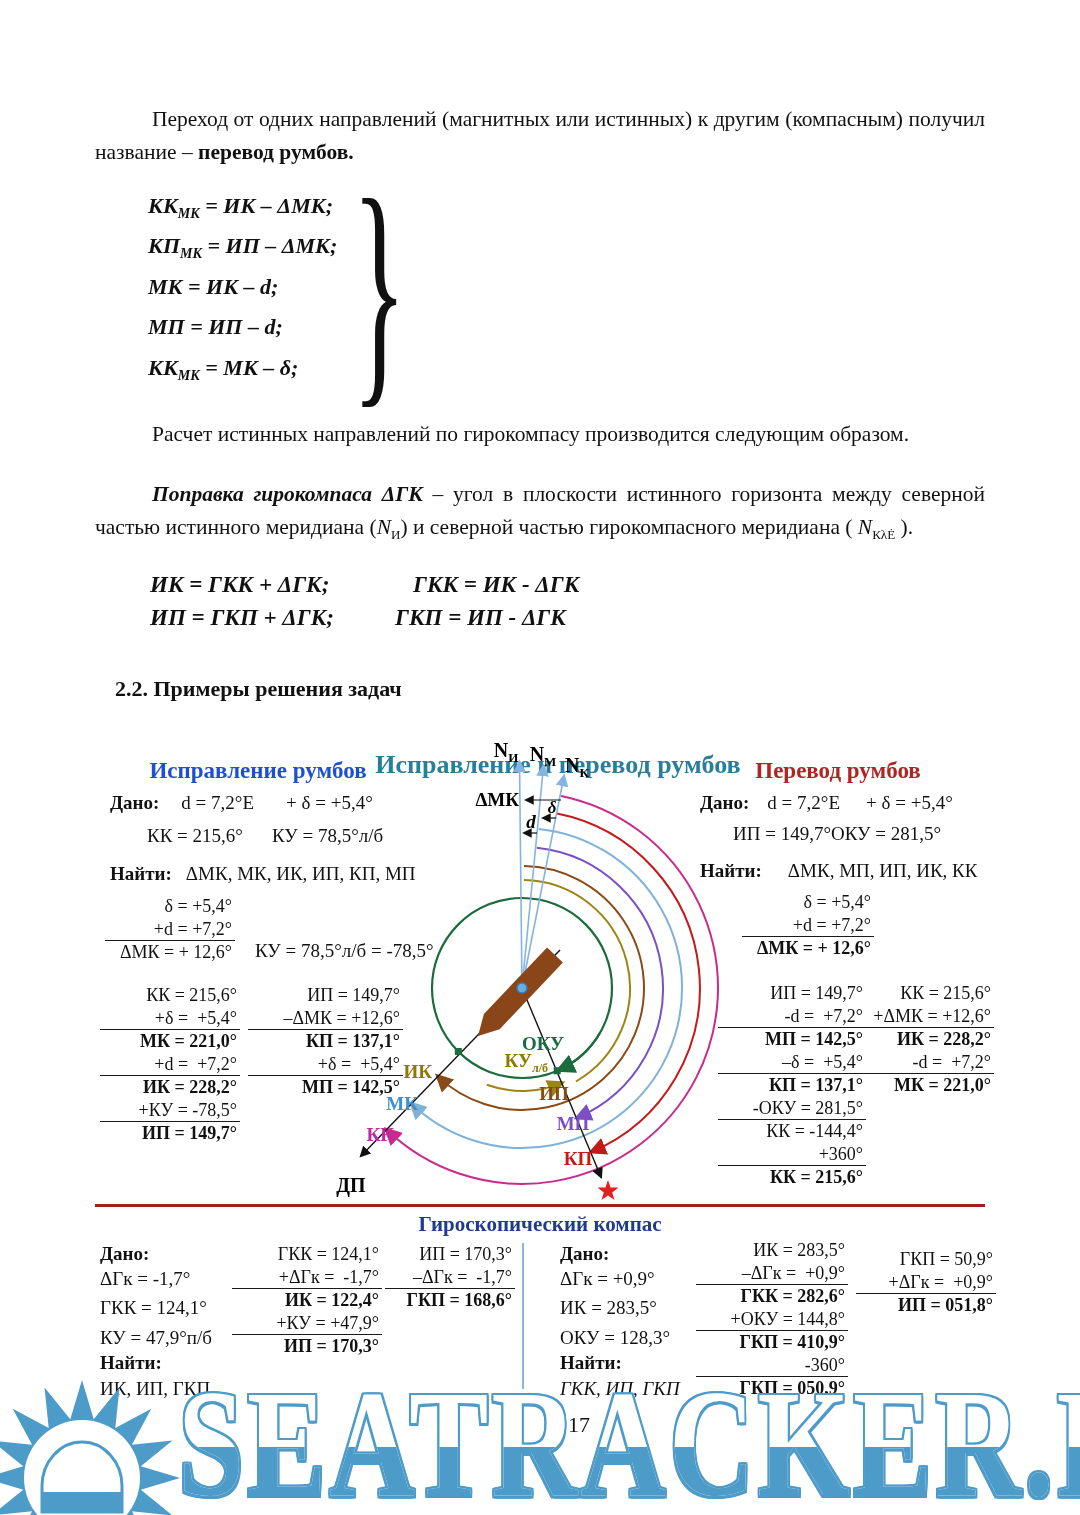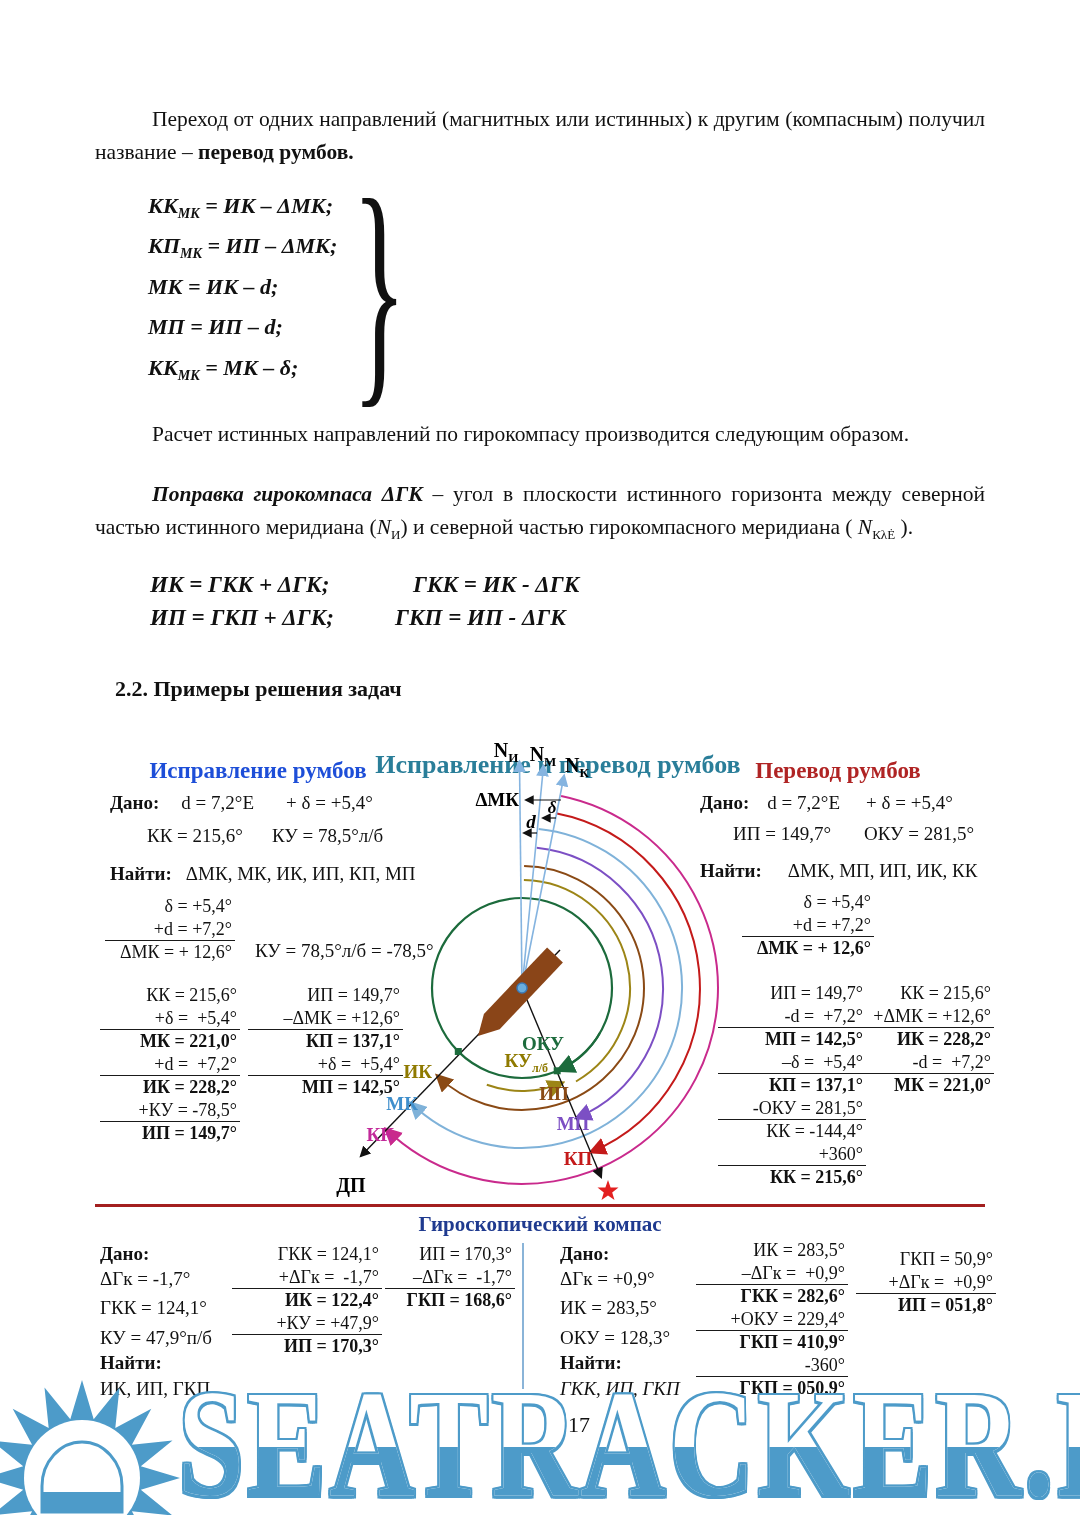"ОКУ = 281,5°" span { margin-left: 33px -> none }
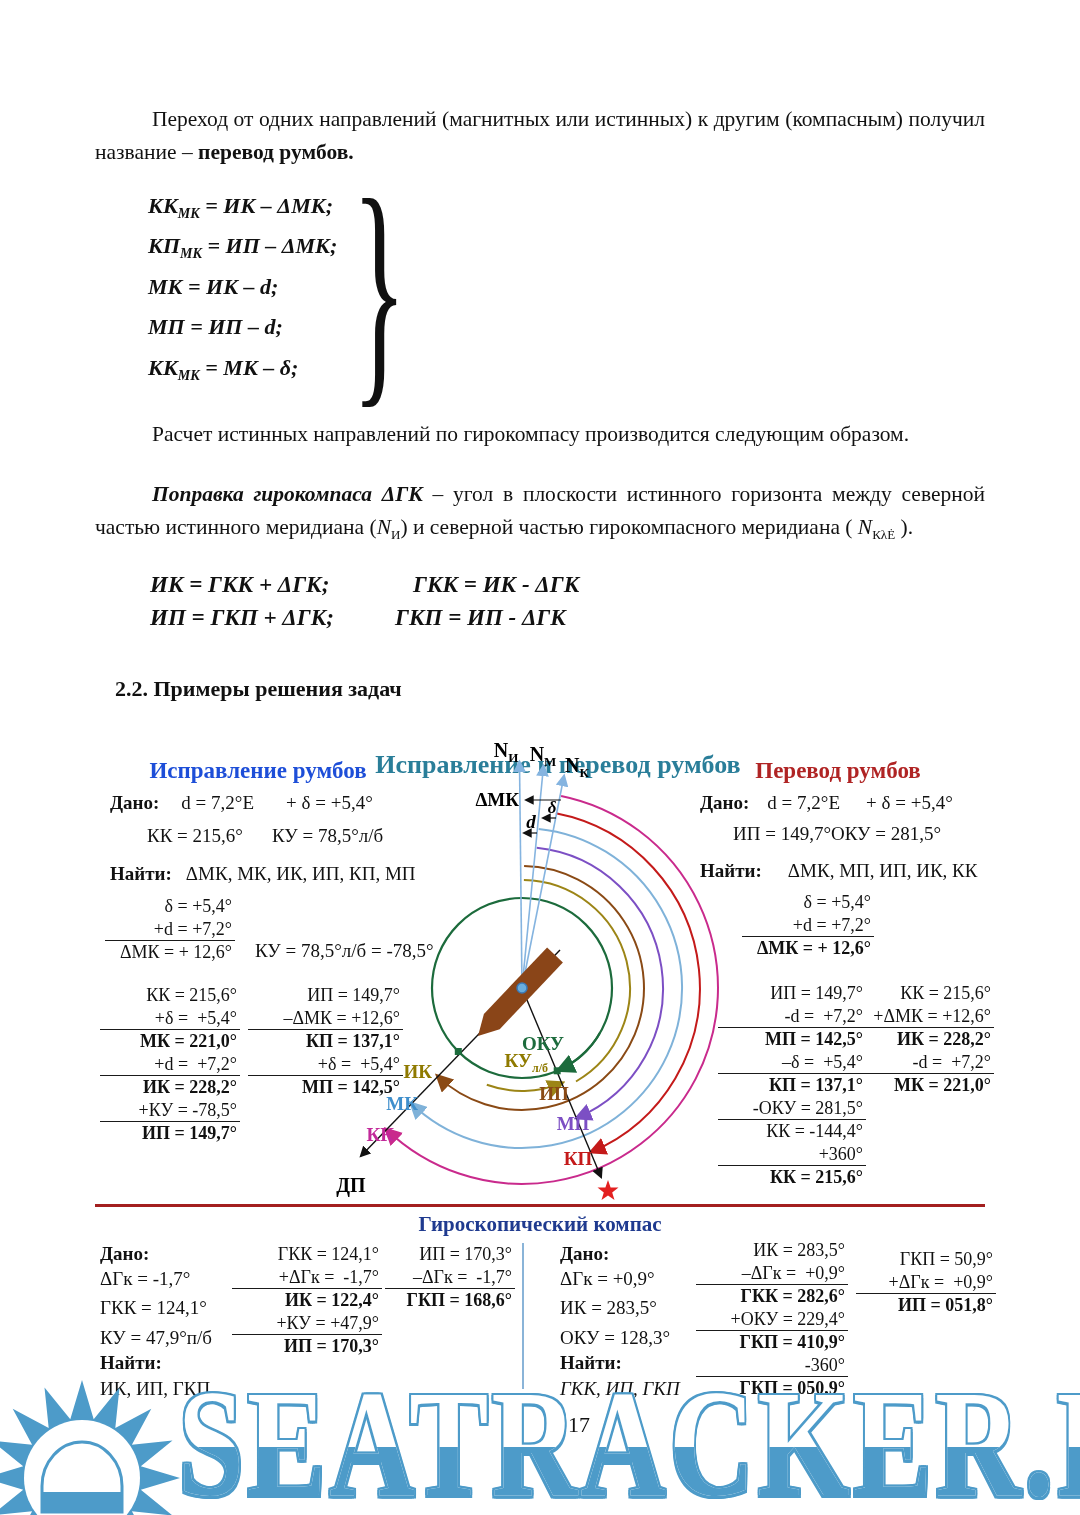"+ОКУ = 229,4°" div.row { text: 229,4 -> 144,8 }
